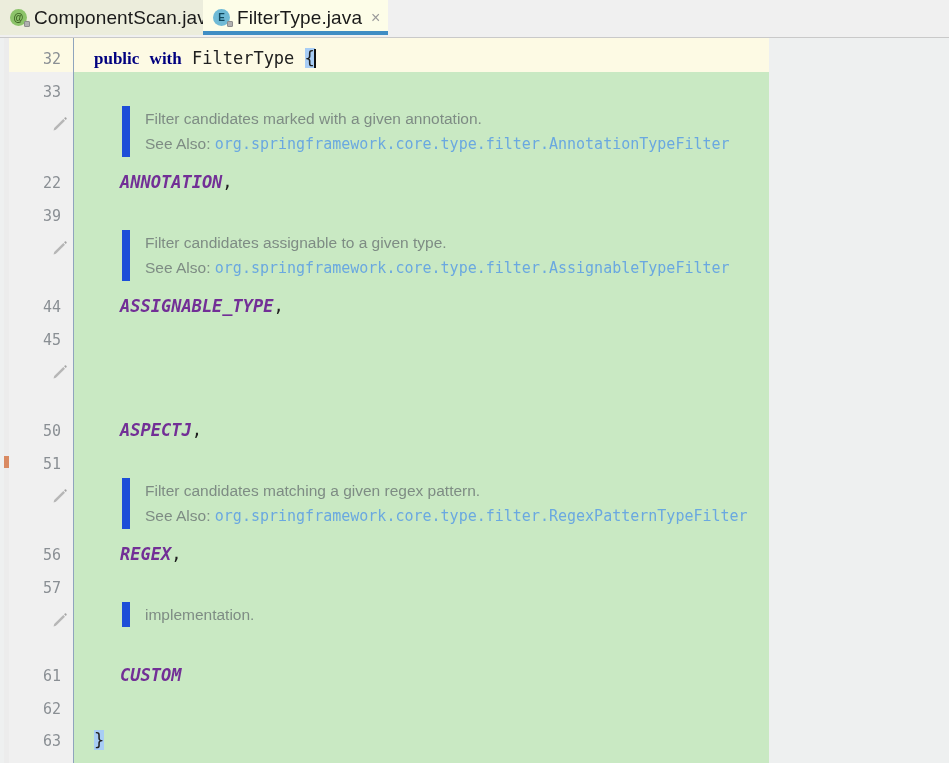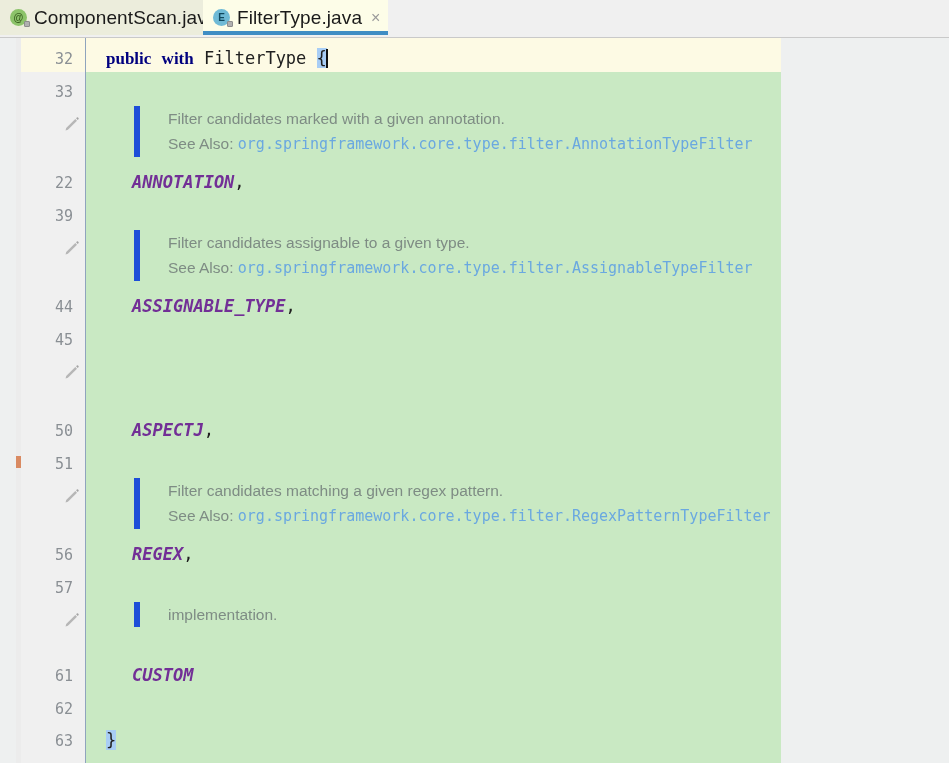"32" #editor { left: 16px -> 4px }
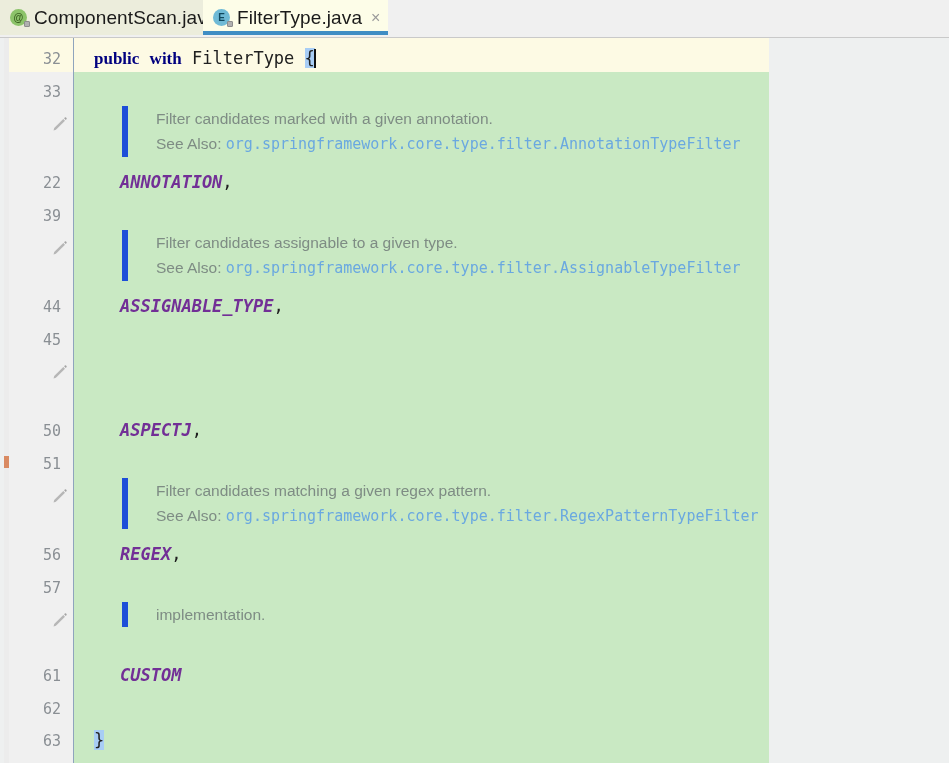"Filter candidates marked with a" .doc { border-left: 6px solid #1d4ed8 -> 8px solid #1d4ed8; padding-left: 28px -> 15px }
